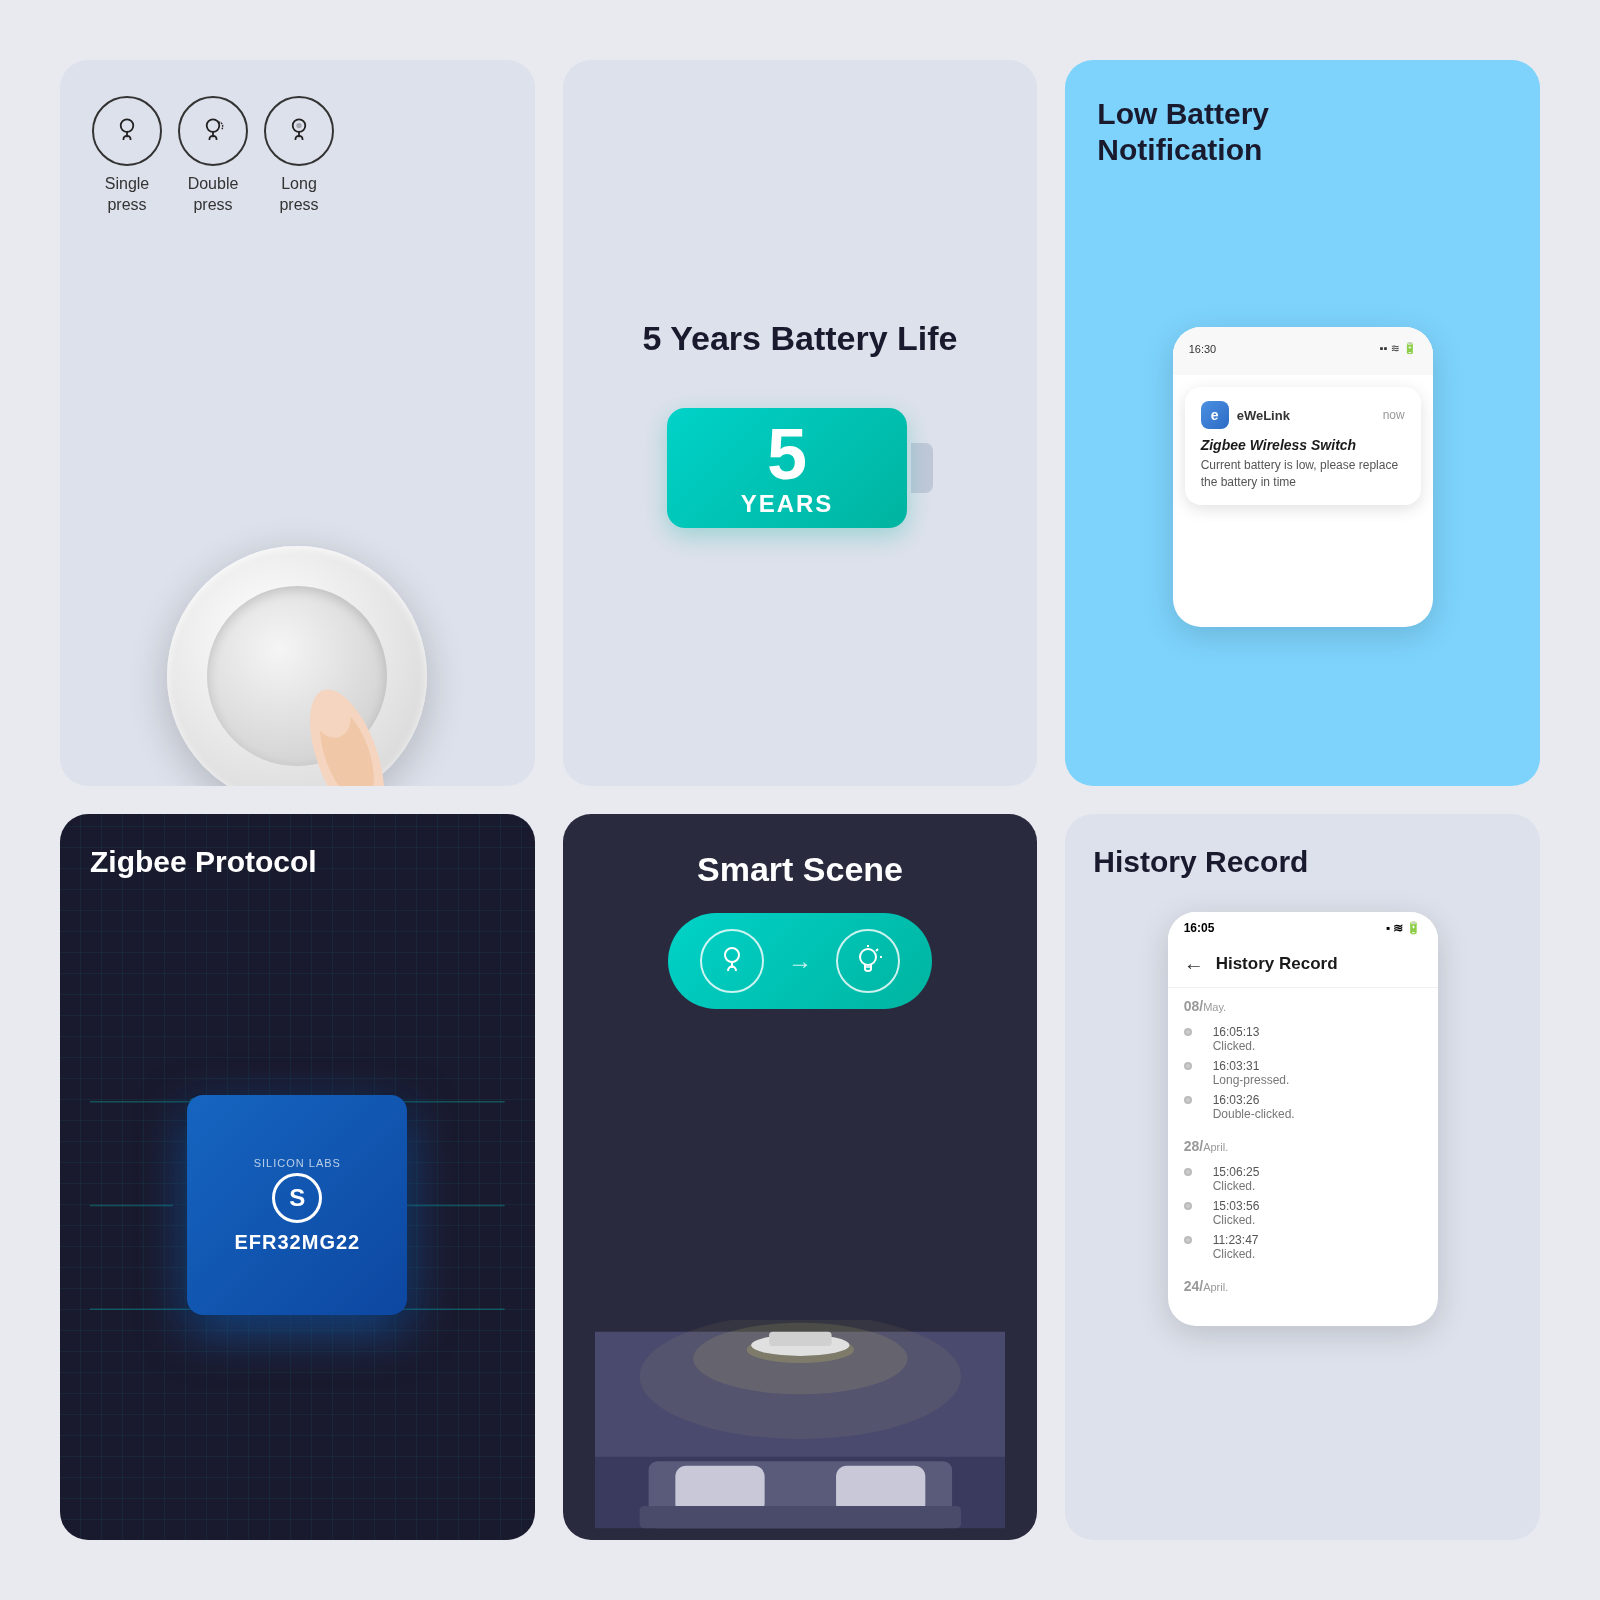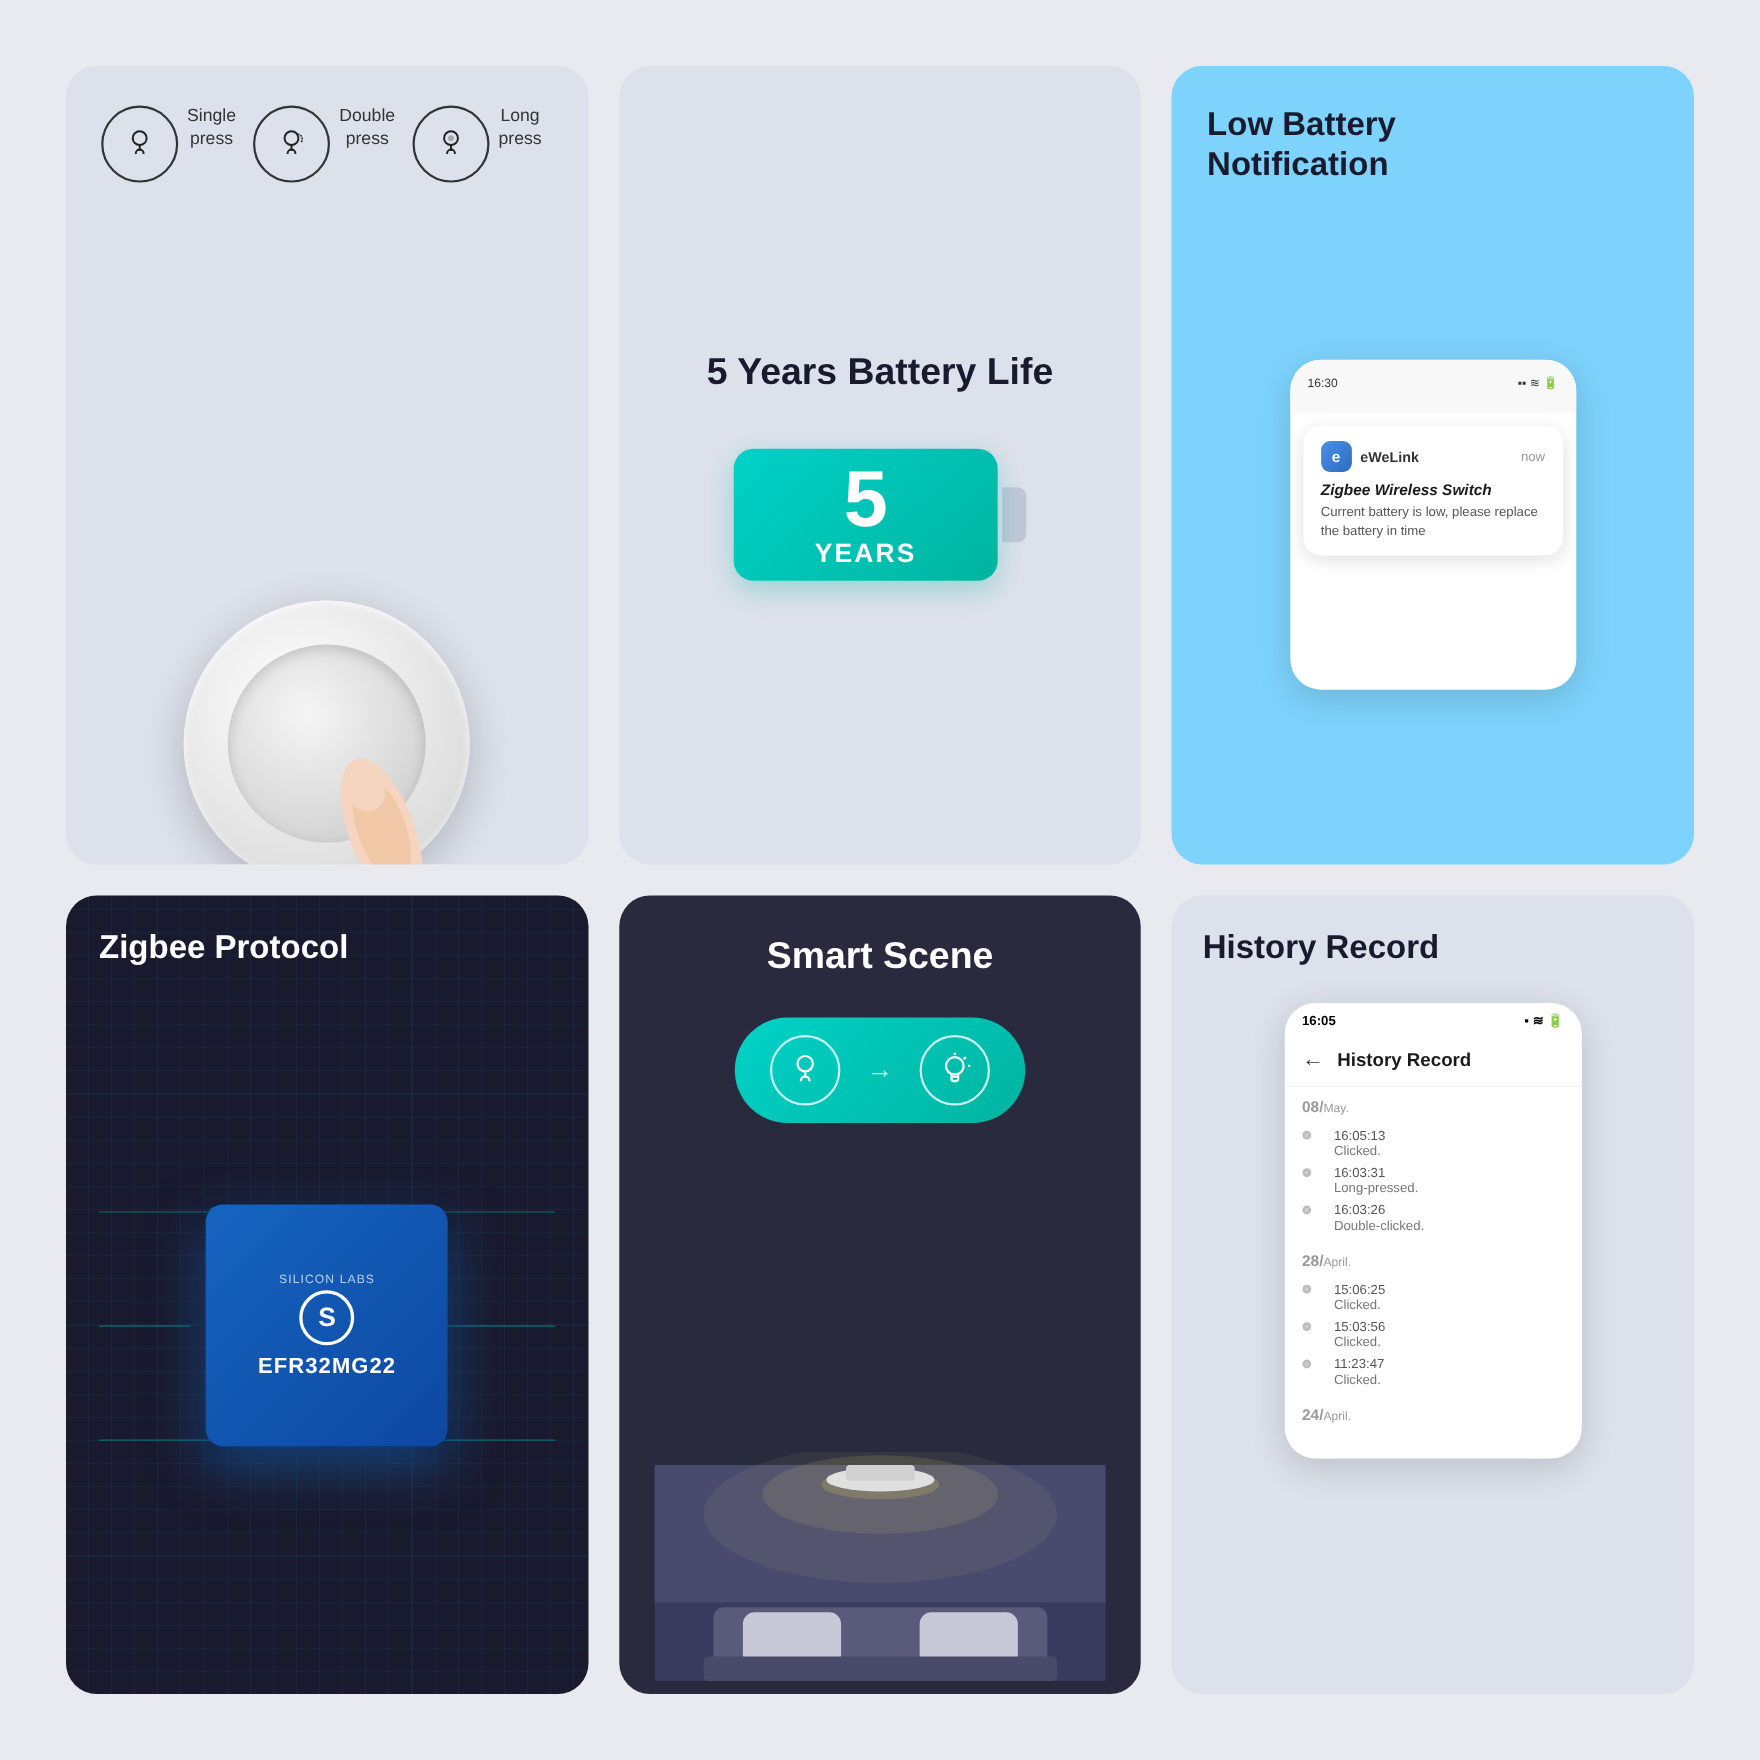"Single" .press-item { flex-direction: row -> column }
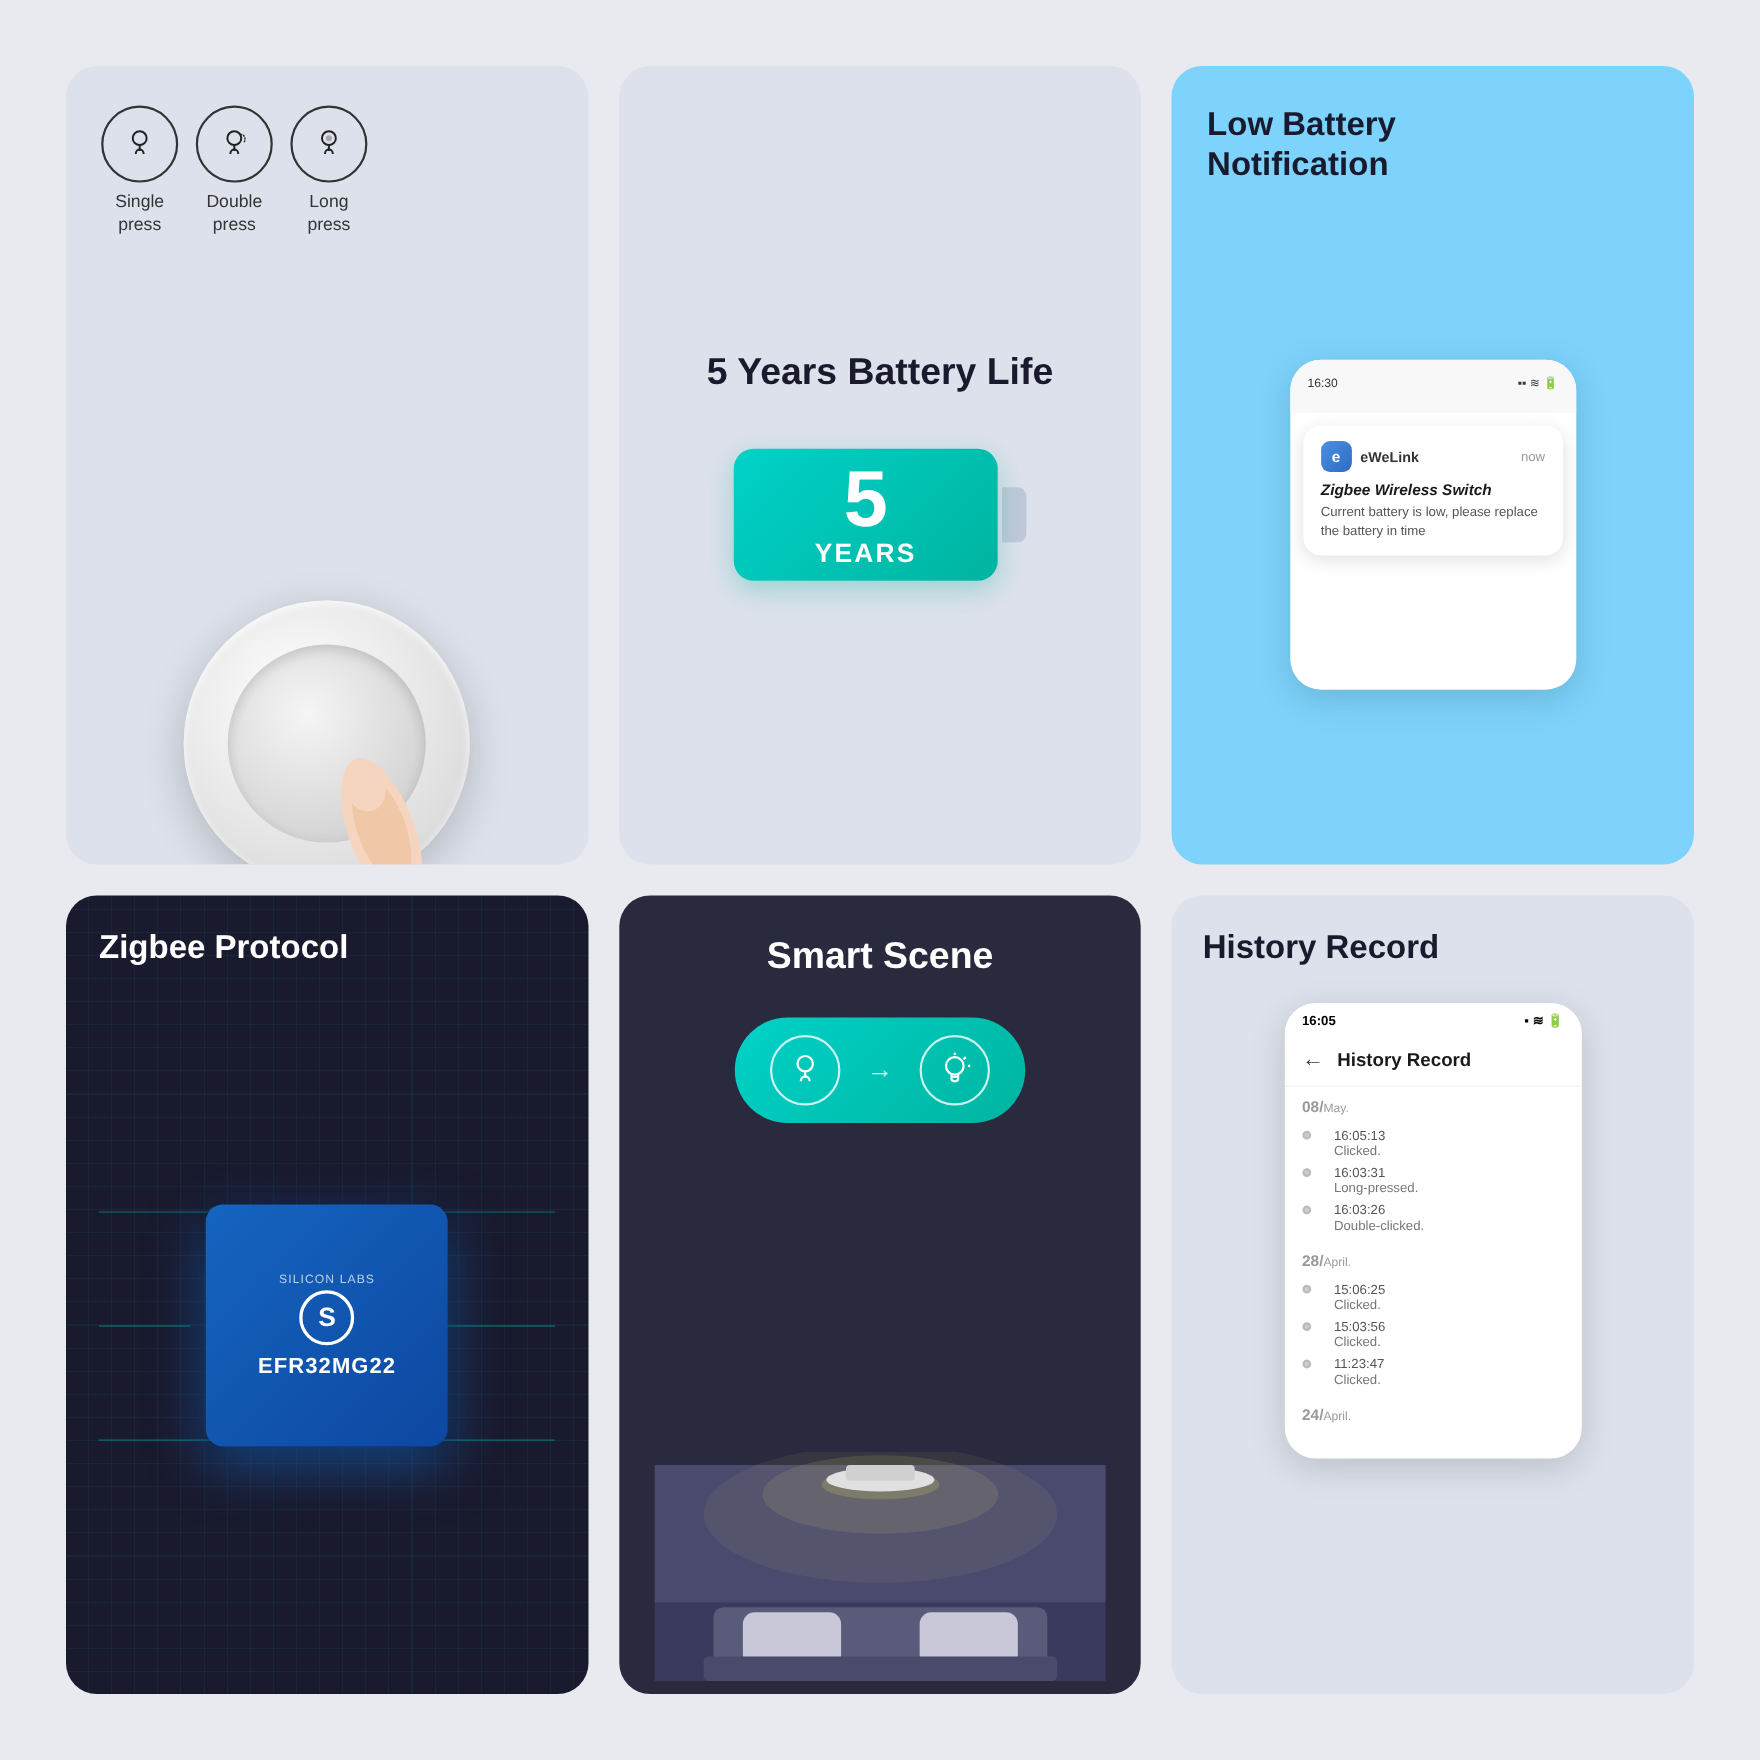"Smart Scene" .smart-scene-title { margin-bottom: 36px -> 24px }
